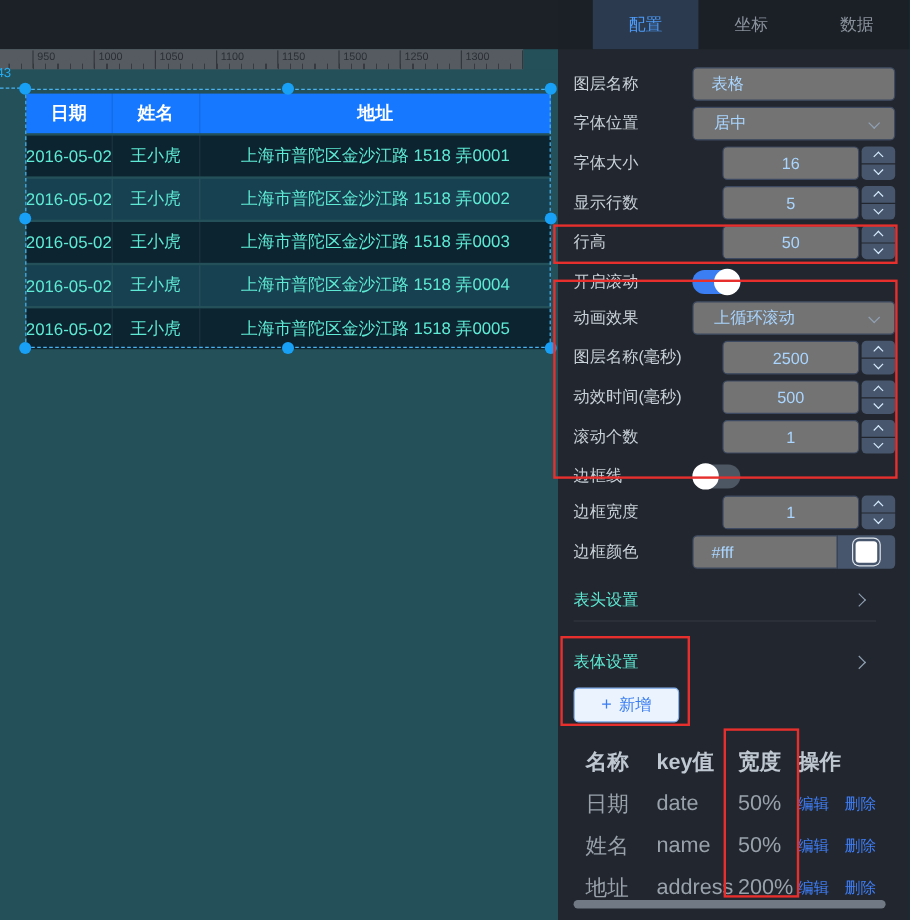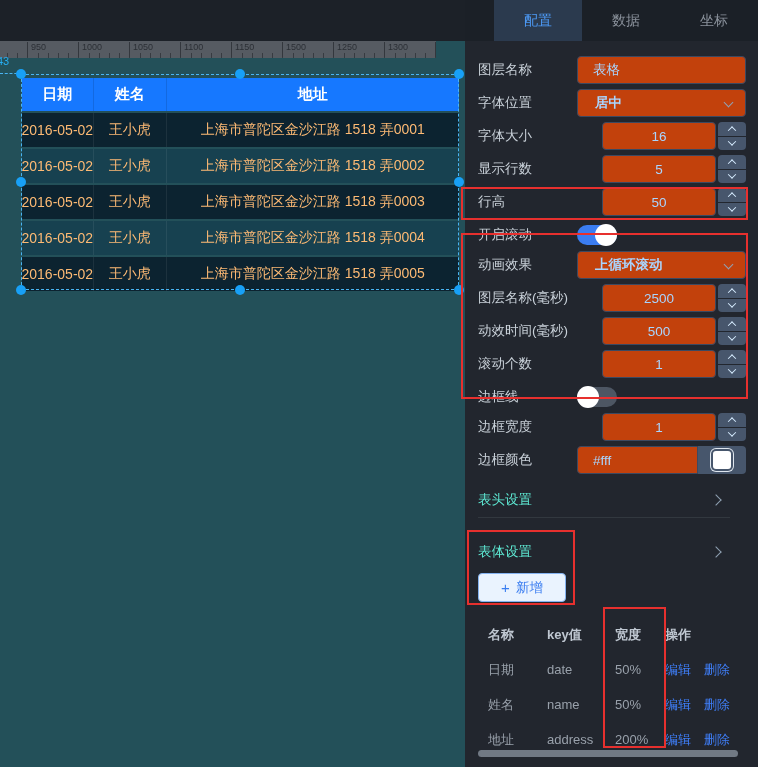"数据" div.tab { order: before "坐标" -> after "坐标" }
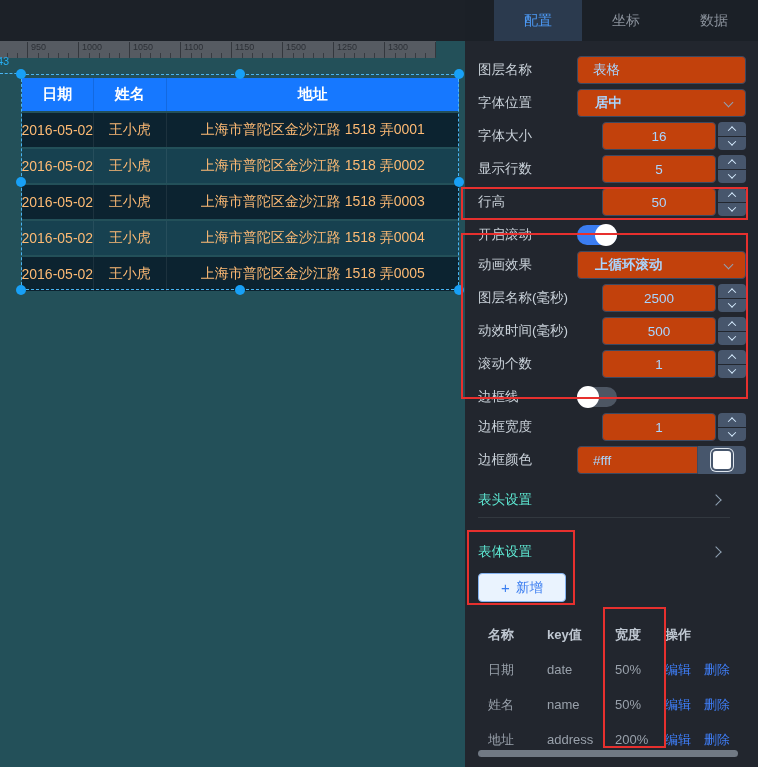"表格" .box { background: #c2410c -> #737373 }
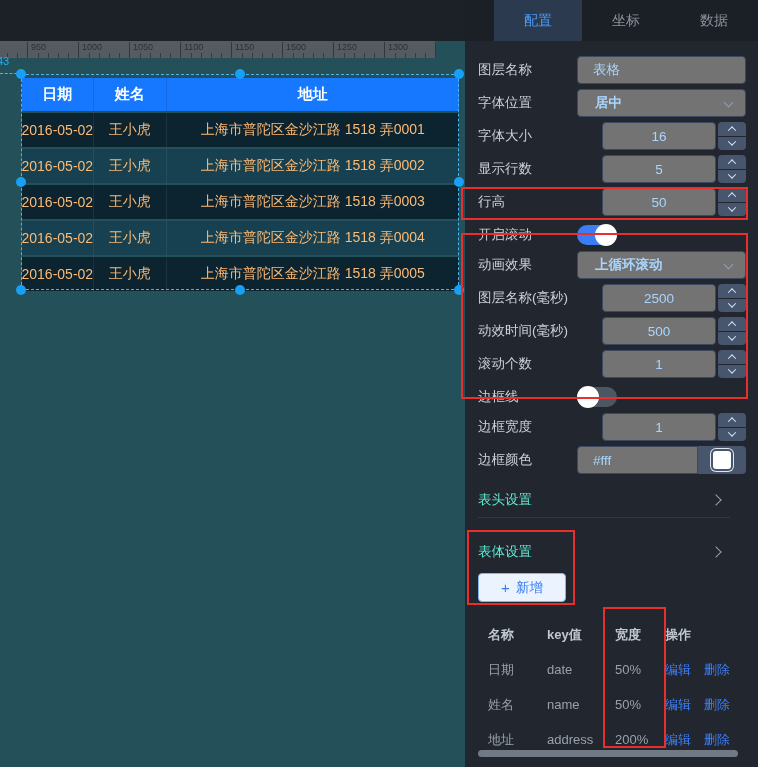"居中" .selectbox { font-weight: bold -> none }
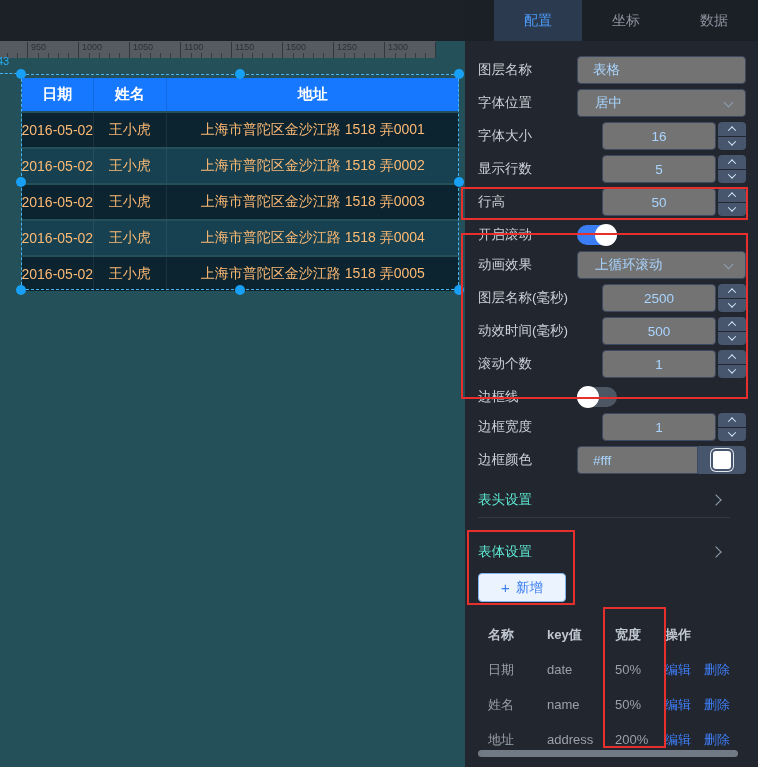"2016-05-02" .wcell { color: #fdba74 -> #5eead4 }
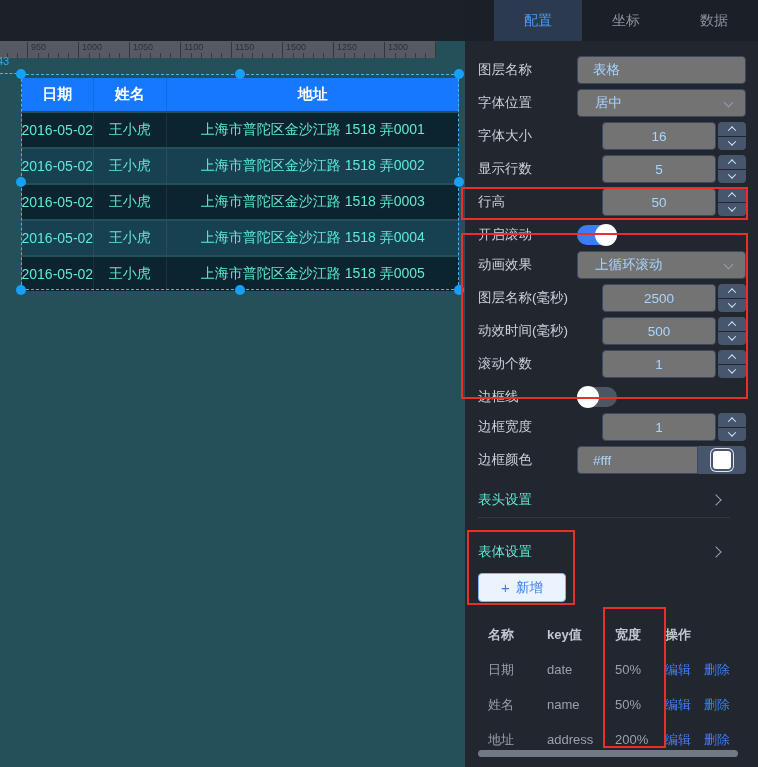"名称" .mcell { font-size: 13px -> 18px }
